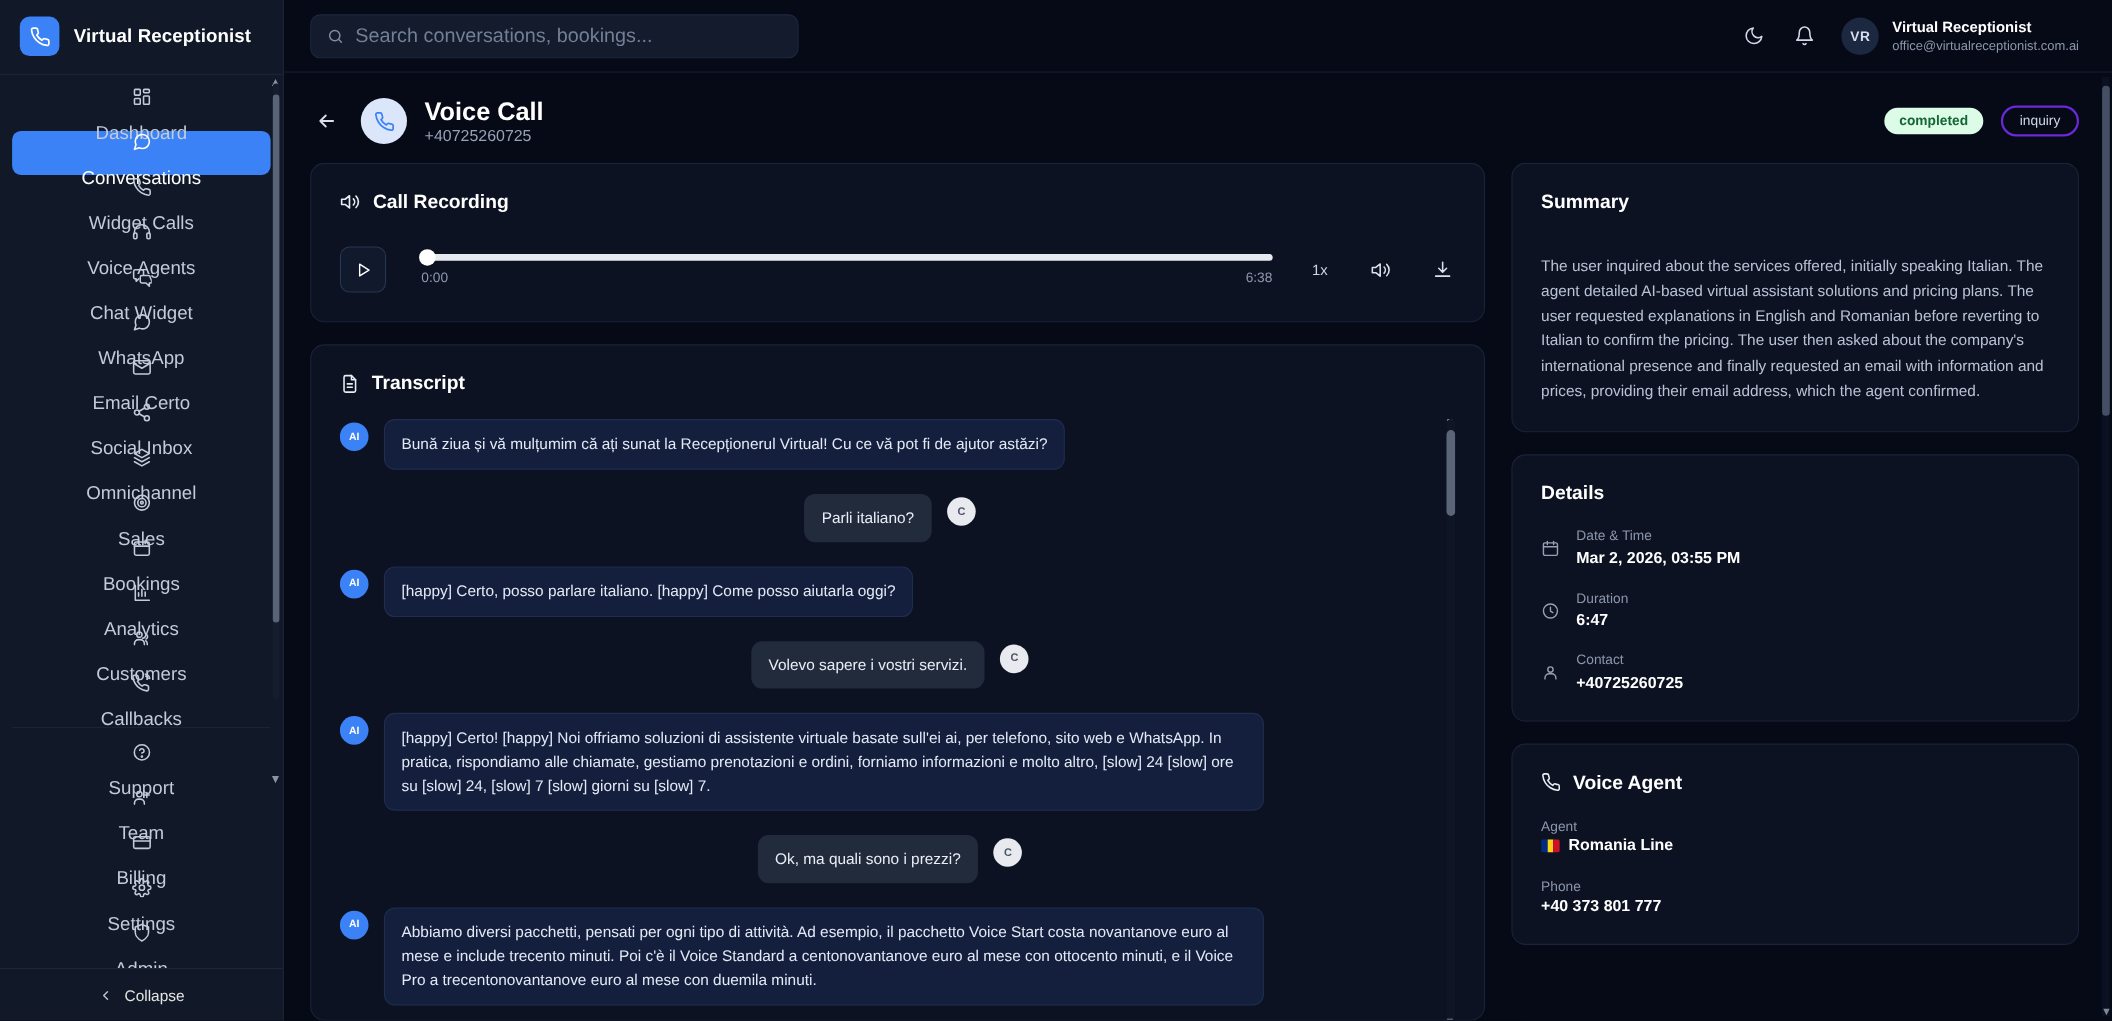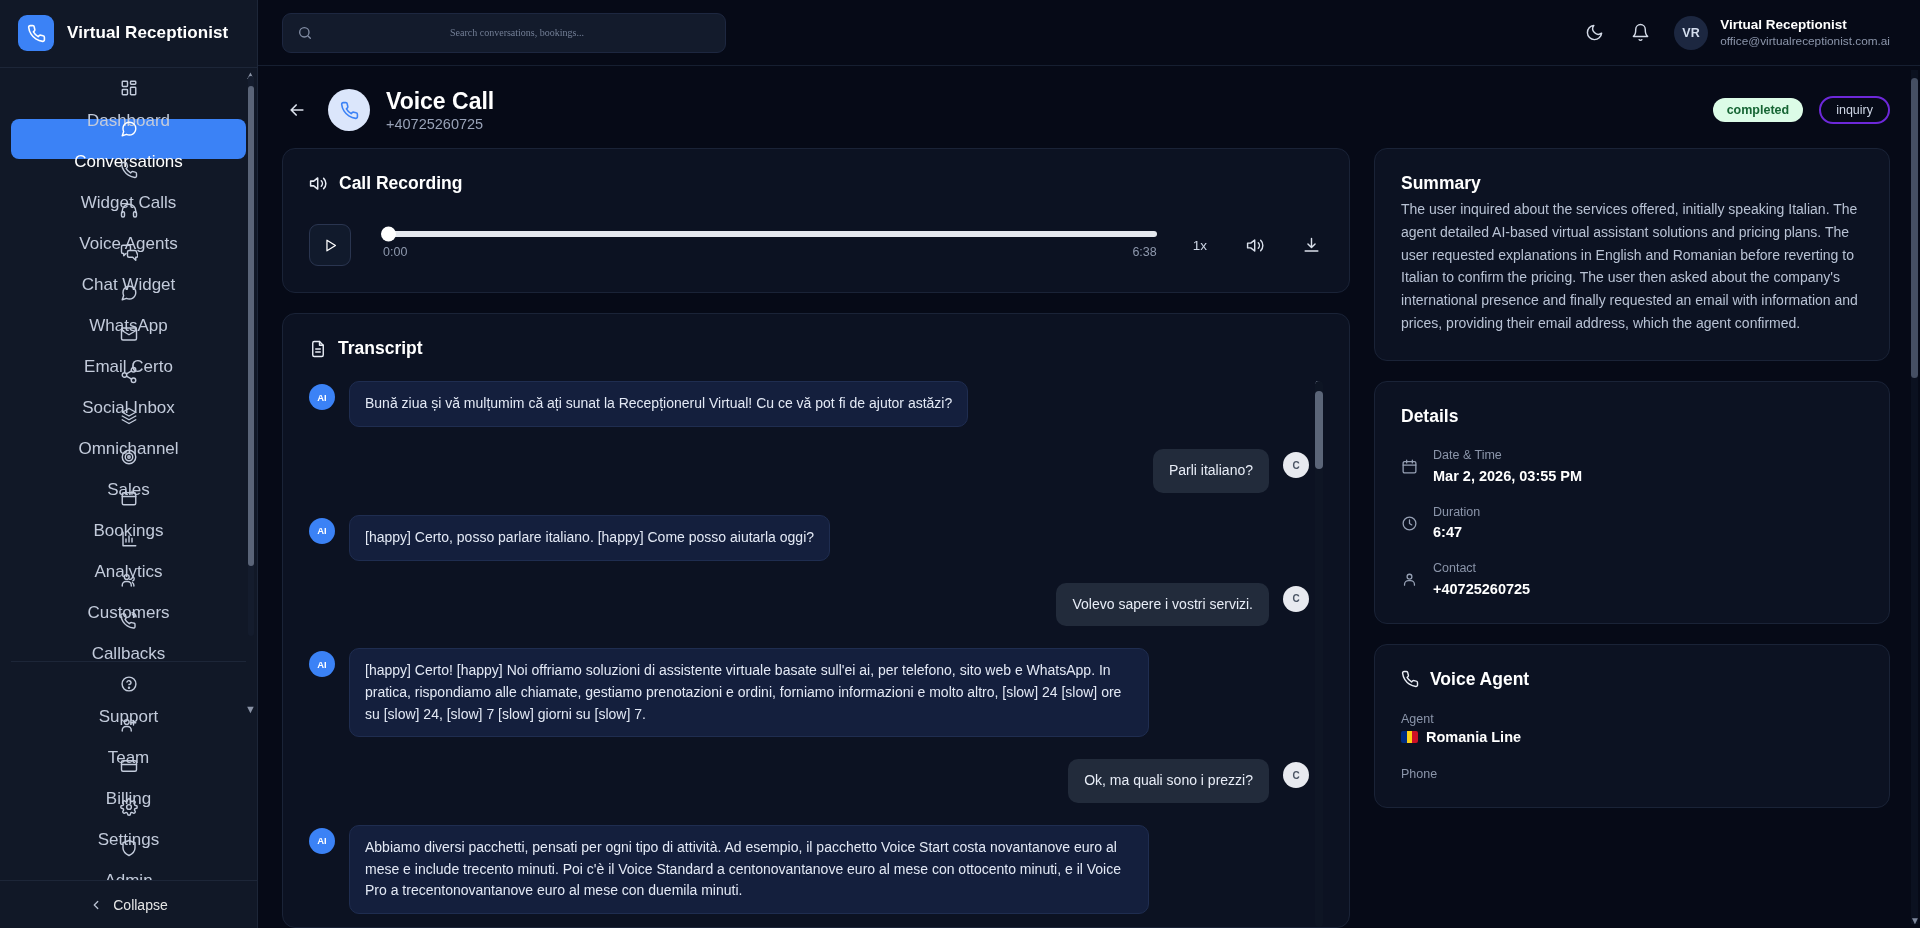"Search conversations, bookings..." .search-wrap input { font-family: Liberation Serif, serif -> Liberation Sans, sans-serif; font-size: 10px -> 18px; text-align: center -> none }
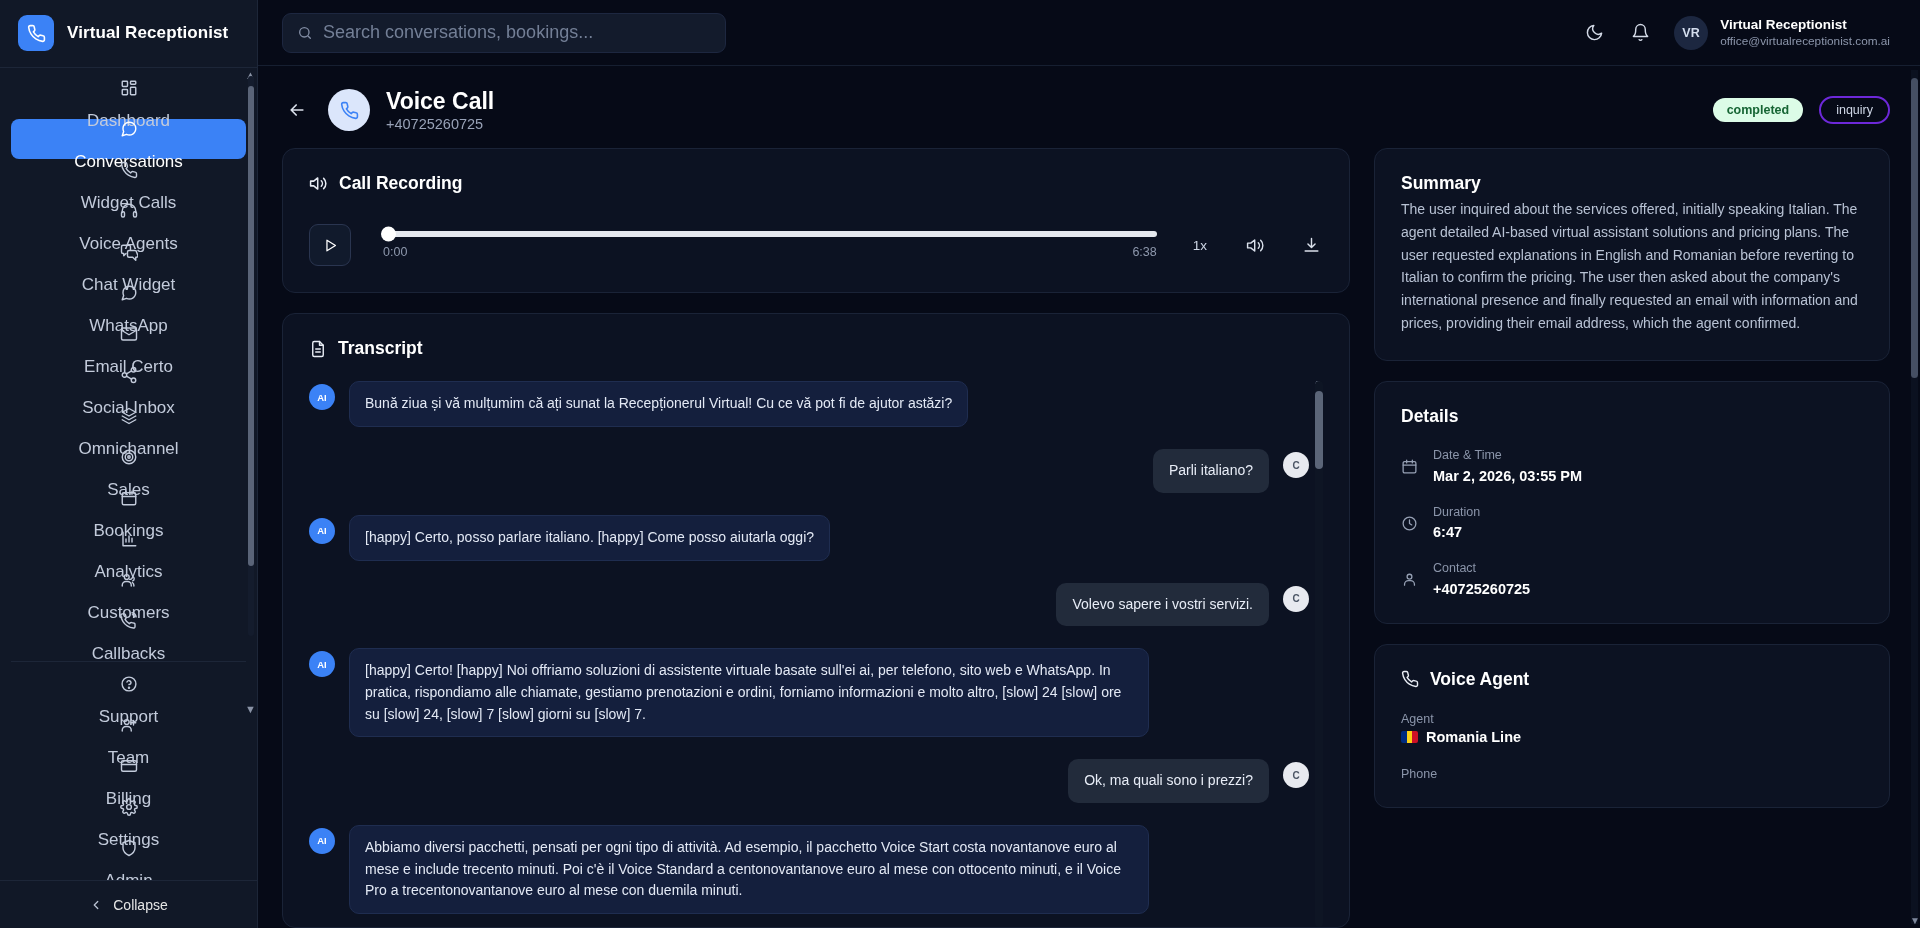"The user inquired about the" .summary-text { margin-top: 4px -> 36px }
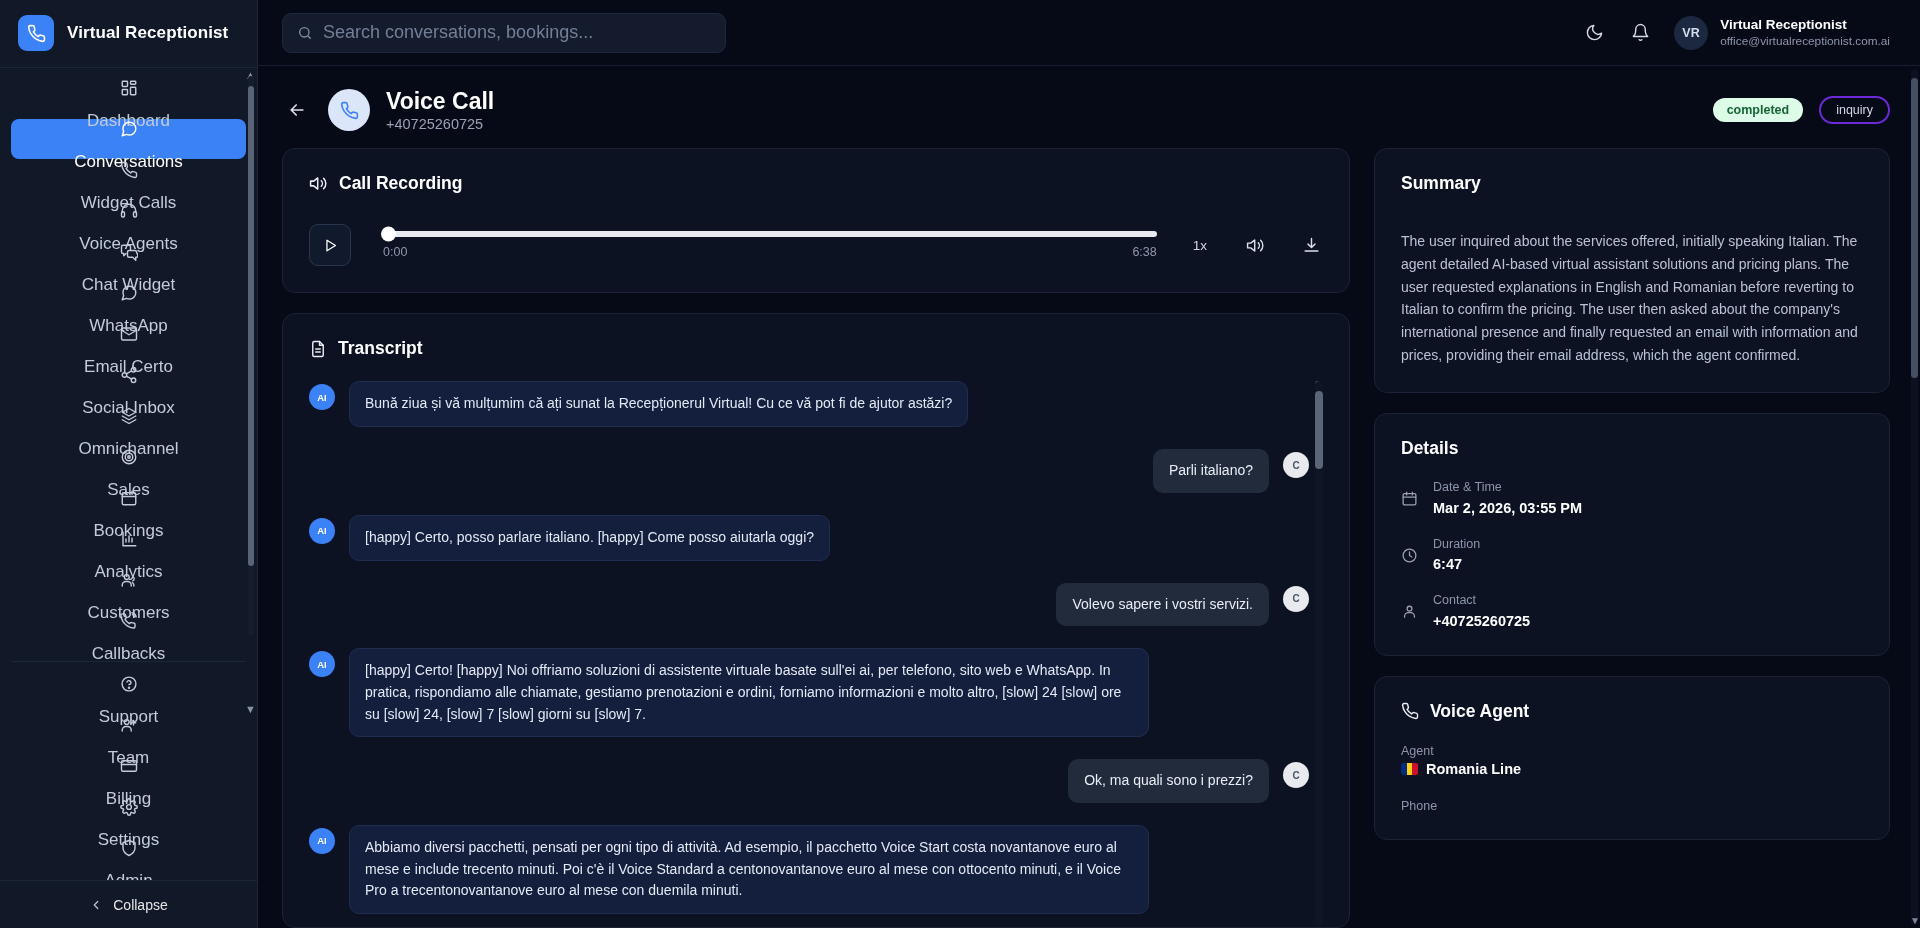"Parli italiano?" .msg.user { justify-content: flex-end -> center }
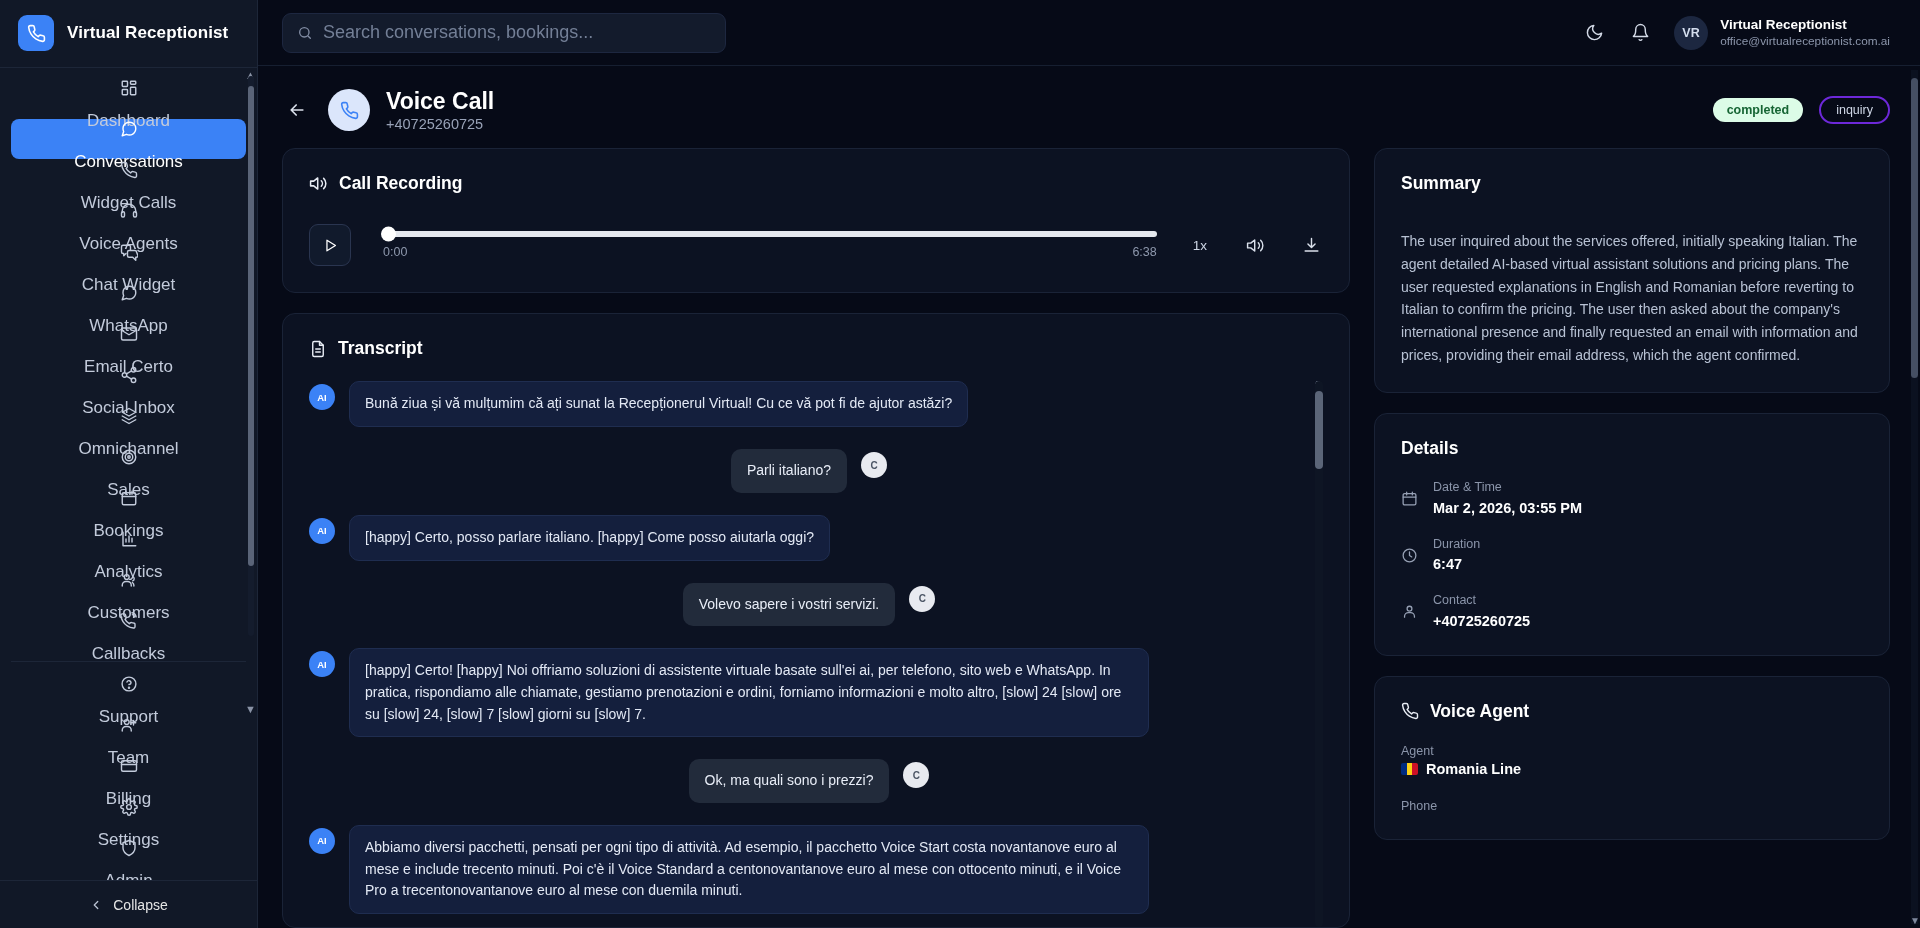"+40 373 801 777" div.agent-value { html: none -> <div>+40 373 801 777</div> }
